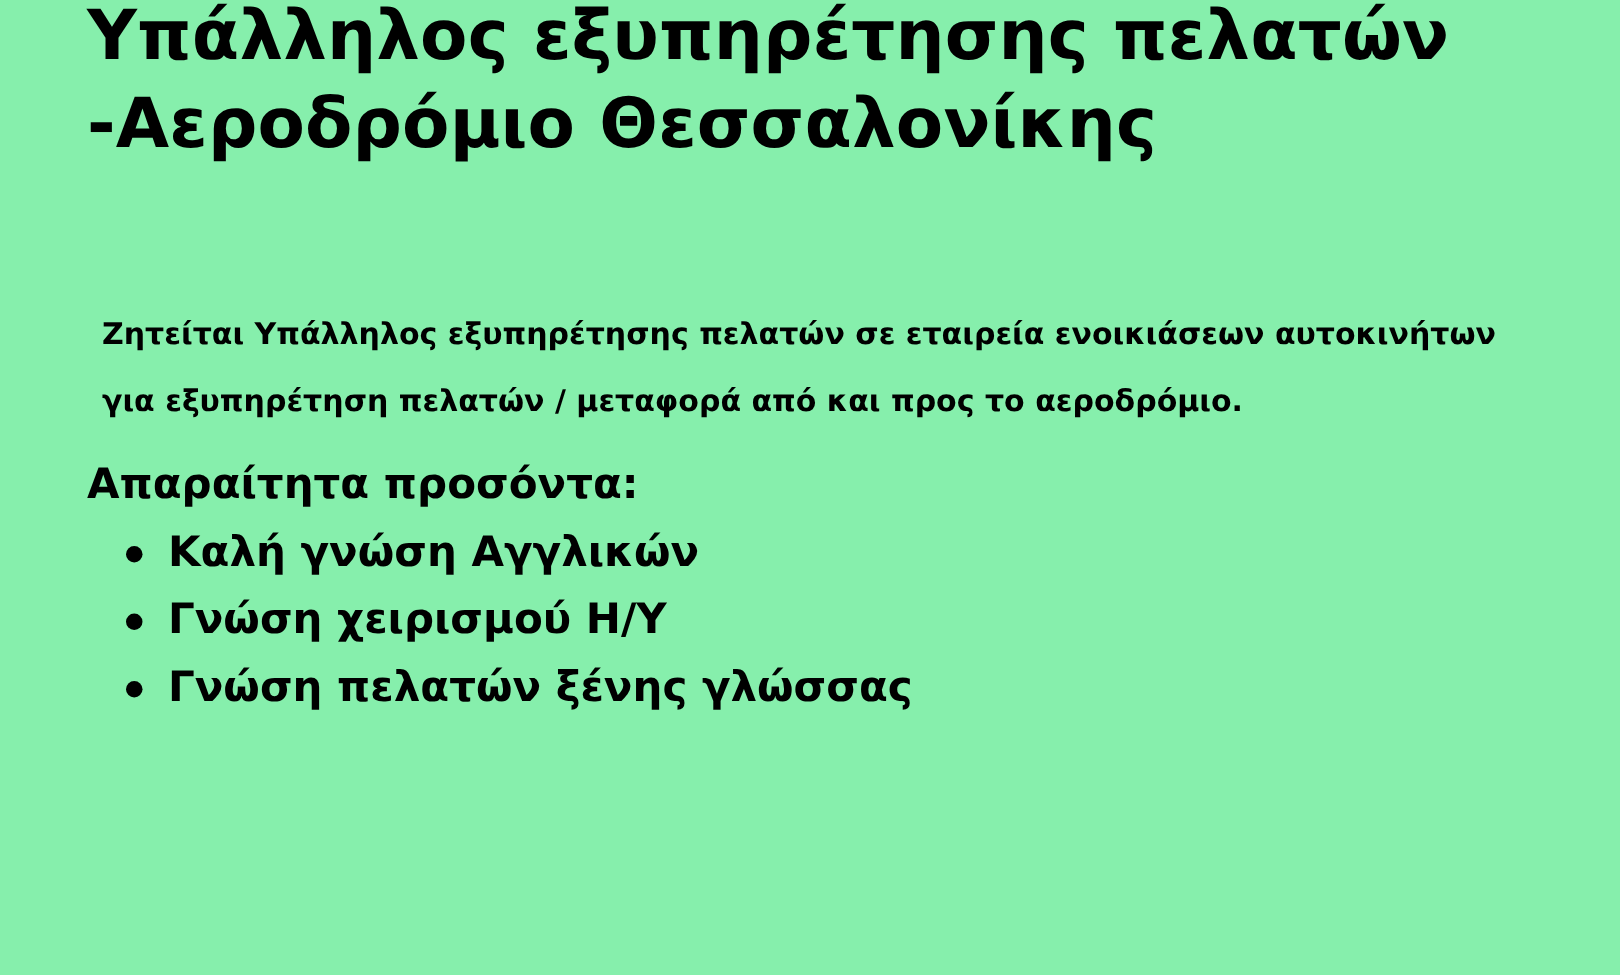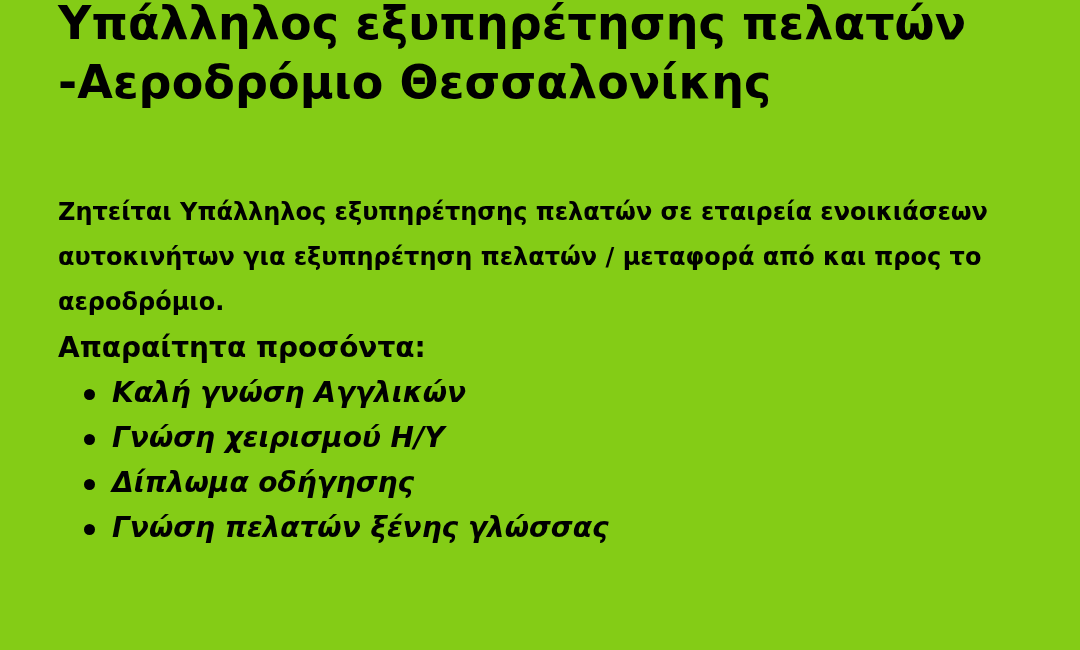"Υπάλληλος εξυπηρέτησης πελατών" div.page { background: #84cc16 -> #86efac }
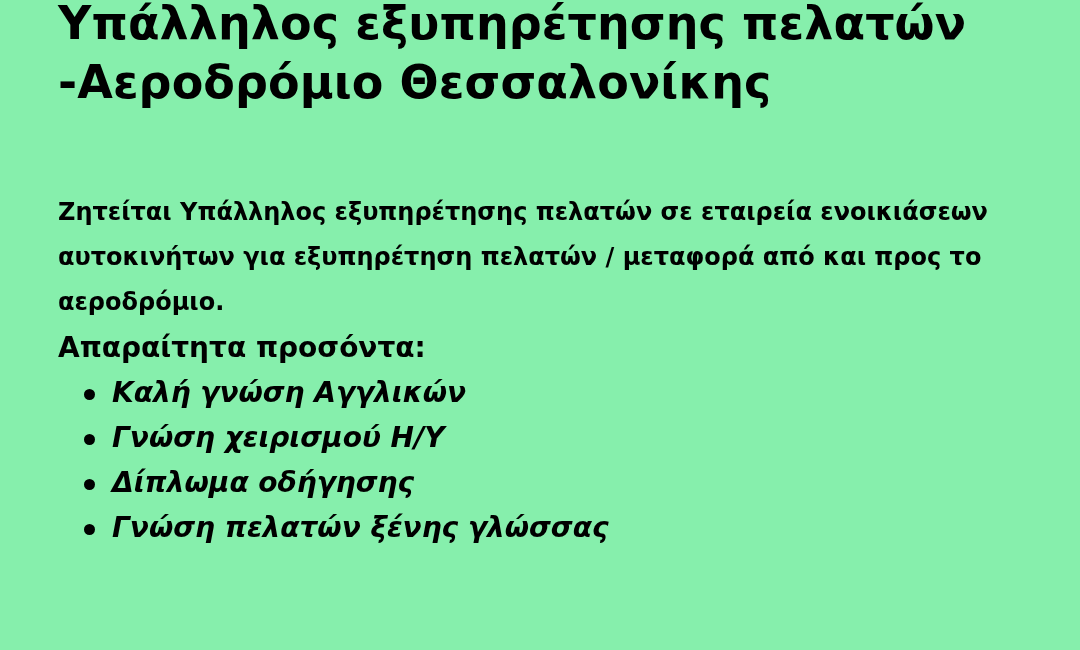"Ζητείται Υπάλληλος εξυπηρέτησης πελατών" .intro { font-size: 24px -> 20px; margin: 0 -> 10px }
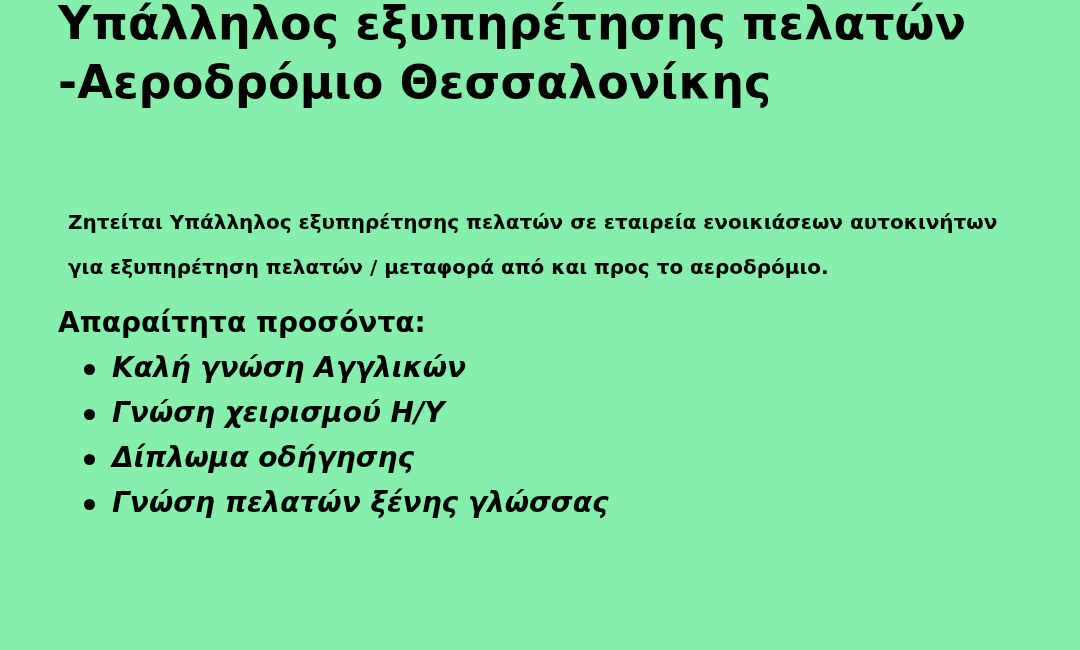"Καλή γνώση Αγγλικών" .req-list li { font-style: italic -> none }
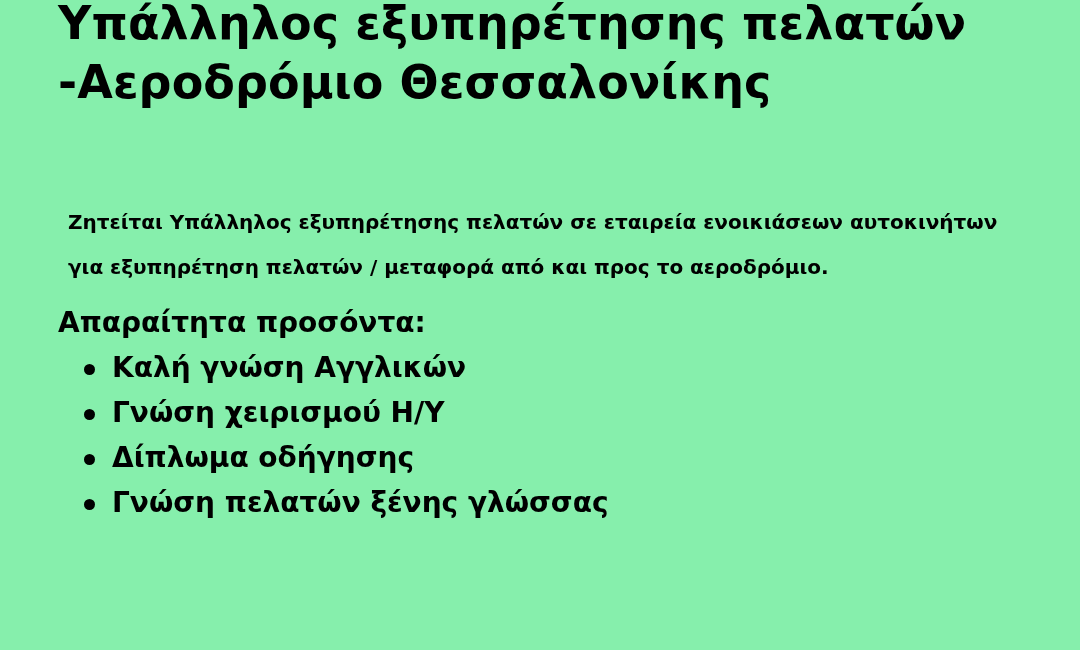"Δίπλωμα οδήγησης" li { html: <li> <span></span> <span>Δίπλωμα οδήγησης</span> </li> -> none }
